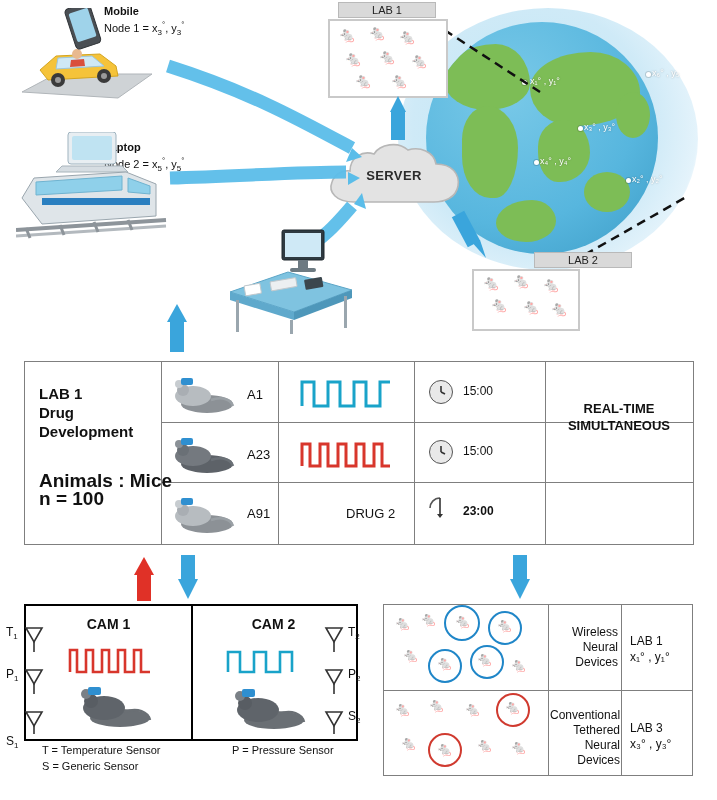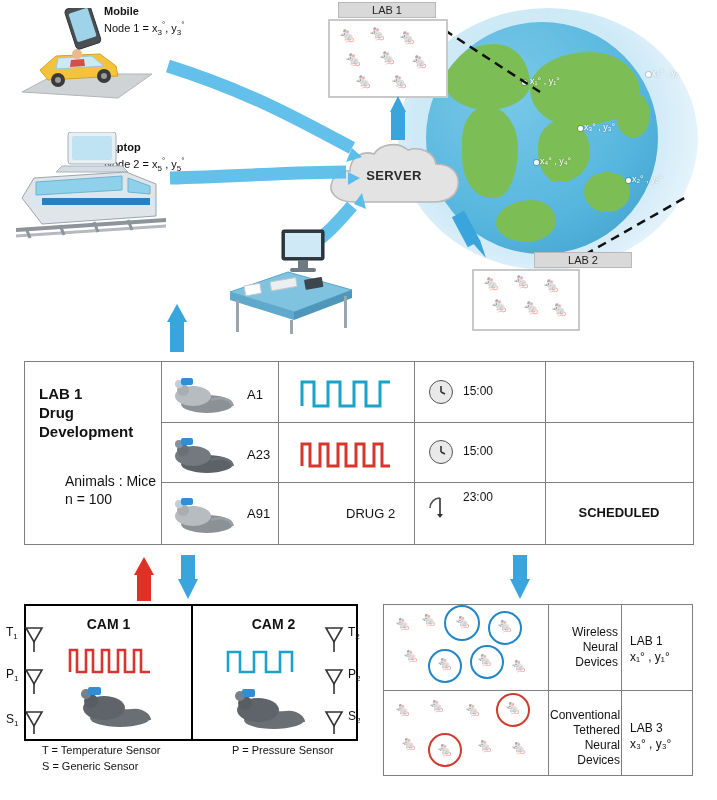"REAL-TIME" div.rt-text { html: none -> <div> <span>REAL-TIME</span><br> <span>SIMULTANEOUS</span> </div> }
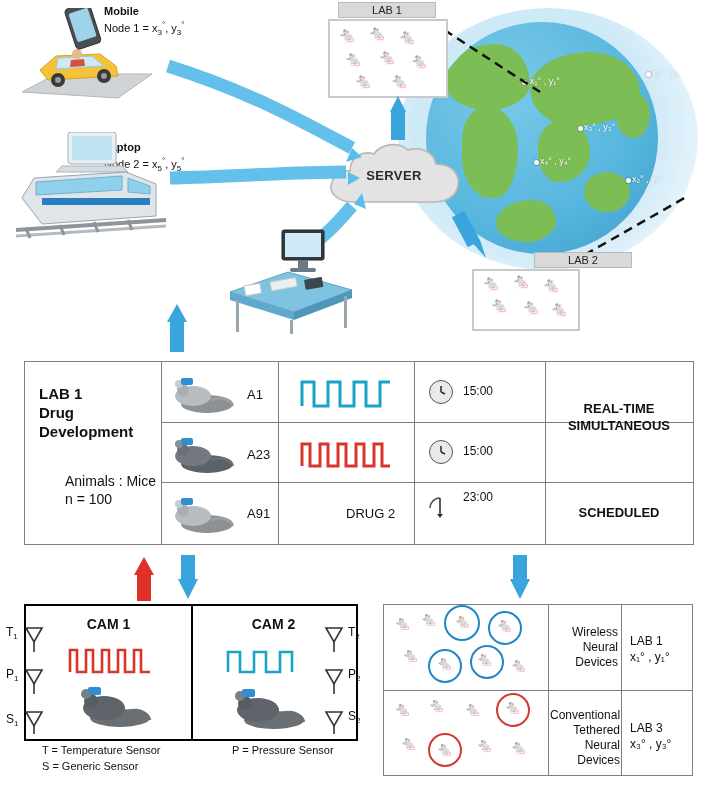"Animals : Mice" .lab-sub { font-size: 14px -> 19px; font-weight: normal -> bold; margin-left: 26px -> none }
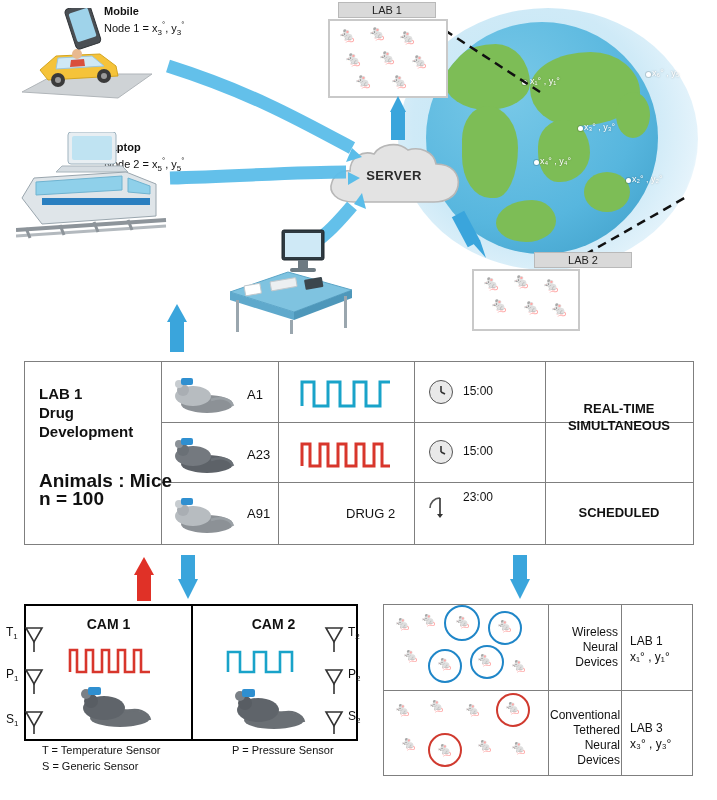"23:00" div.clock-time { font-weight: none -> bold; top: 128px -> 142px }
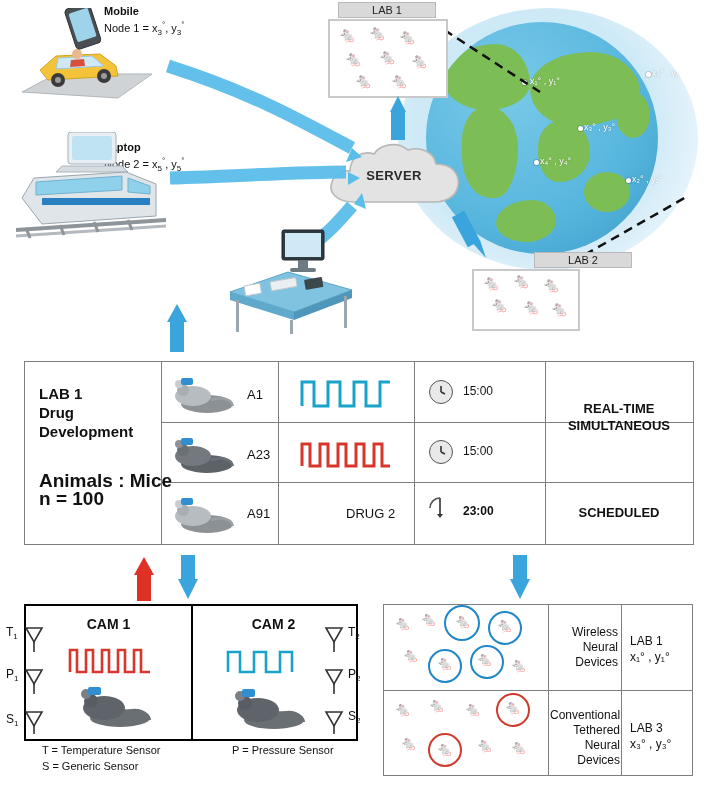"SCHEDULED" div.rt-text { html: <div>SCHEDULED</div> -> none }
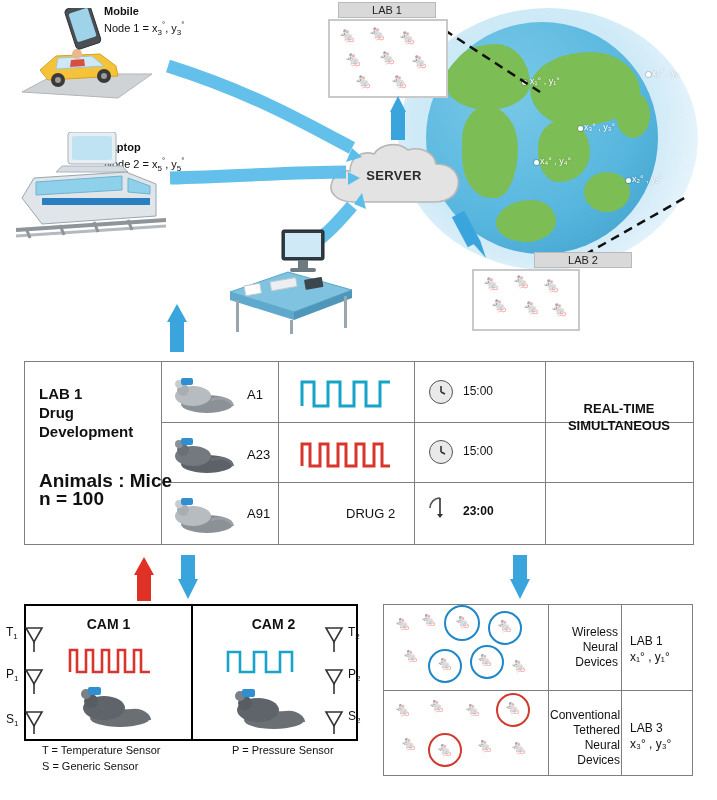"S1" div.sensor-lbl { top: 712px -> 734px }
